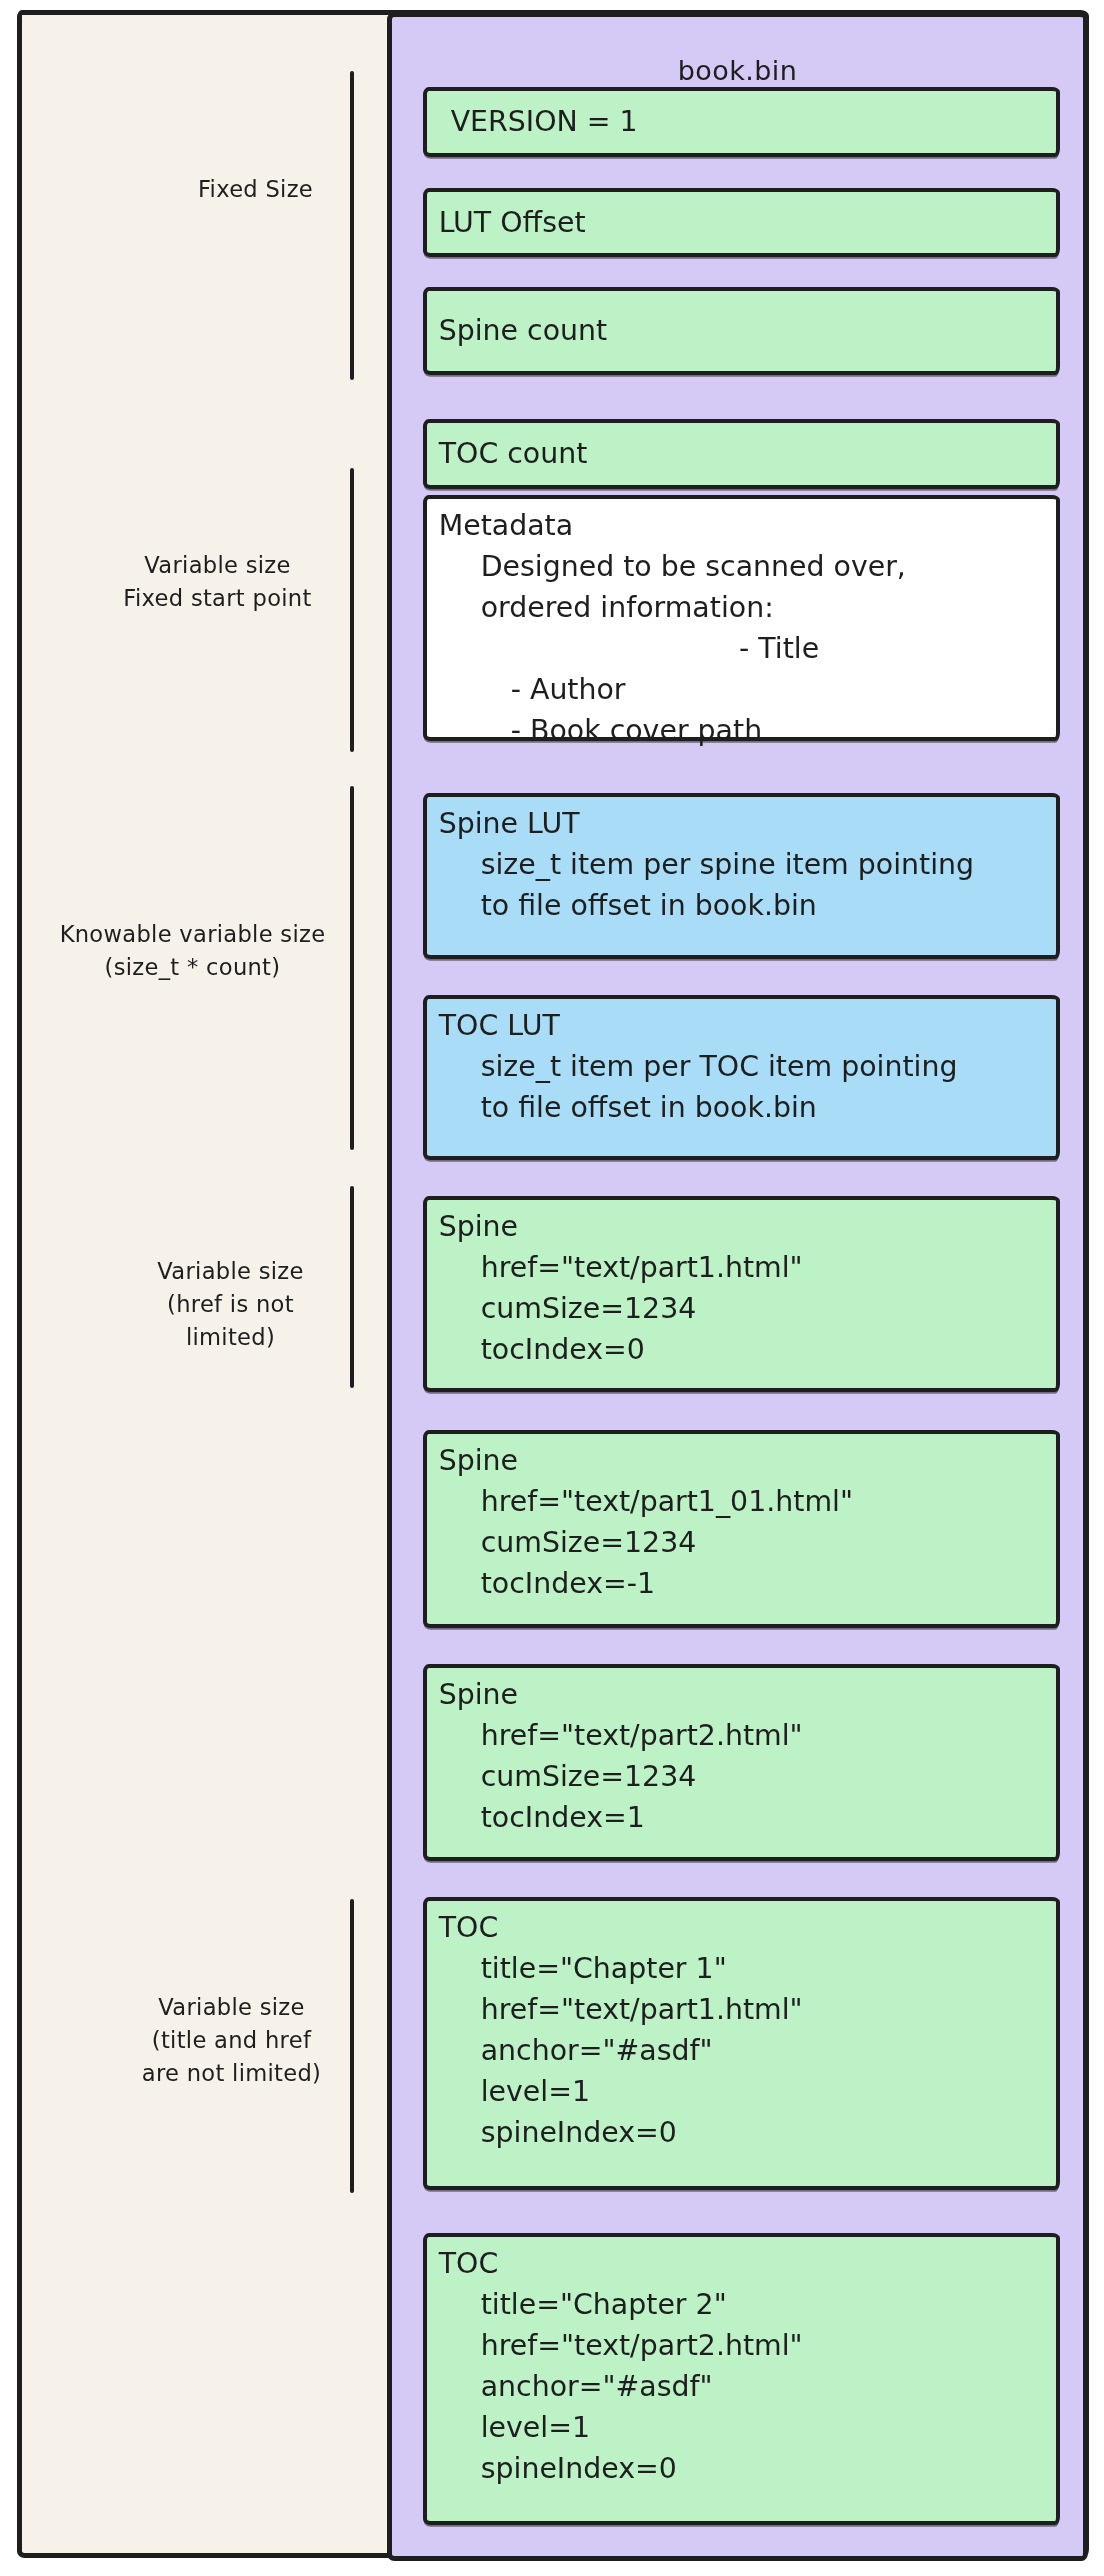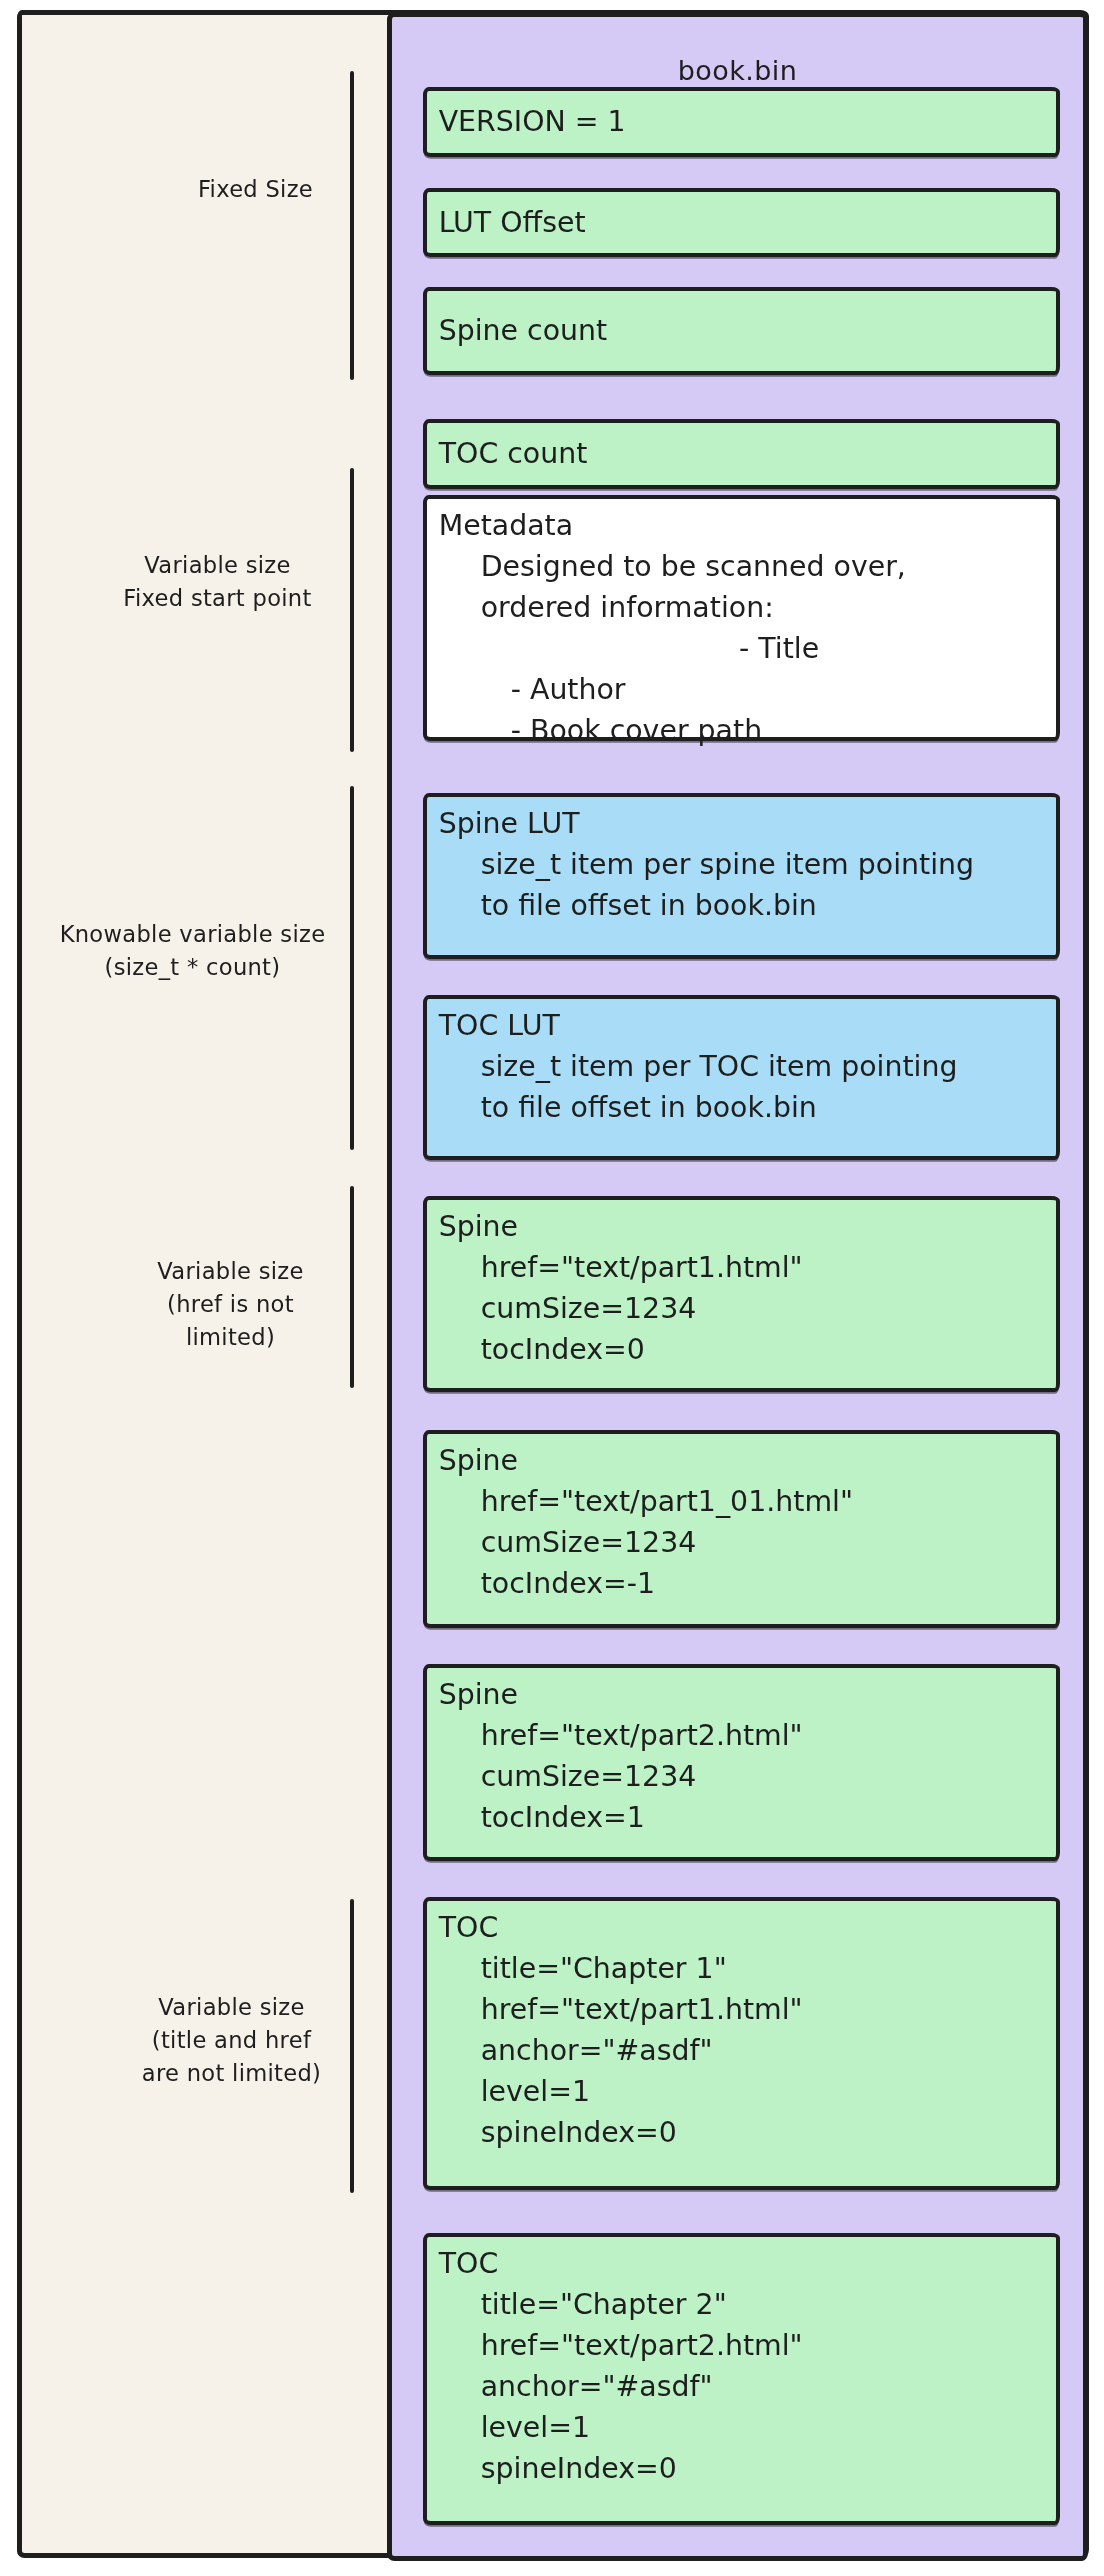"VERSION = 1" div.ln { margin-left: 0px -> 12px }
